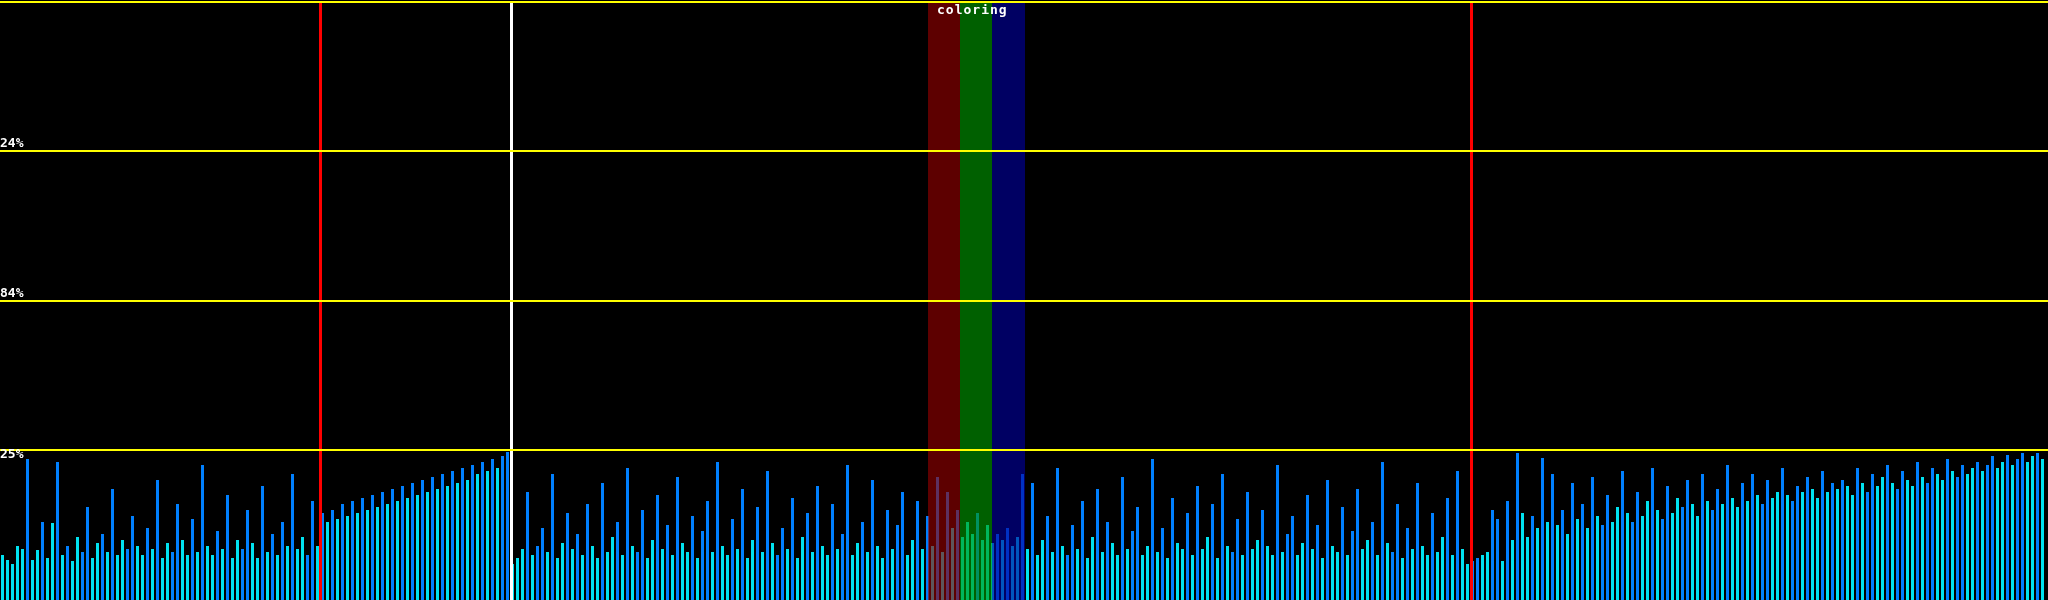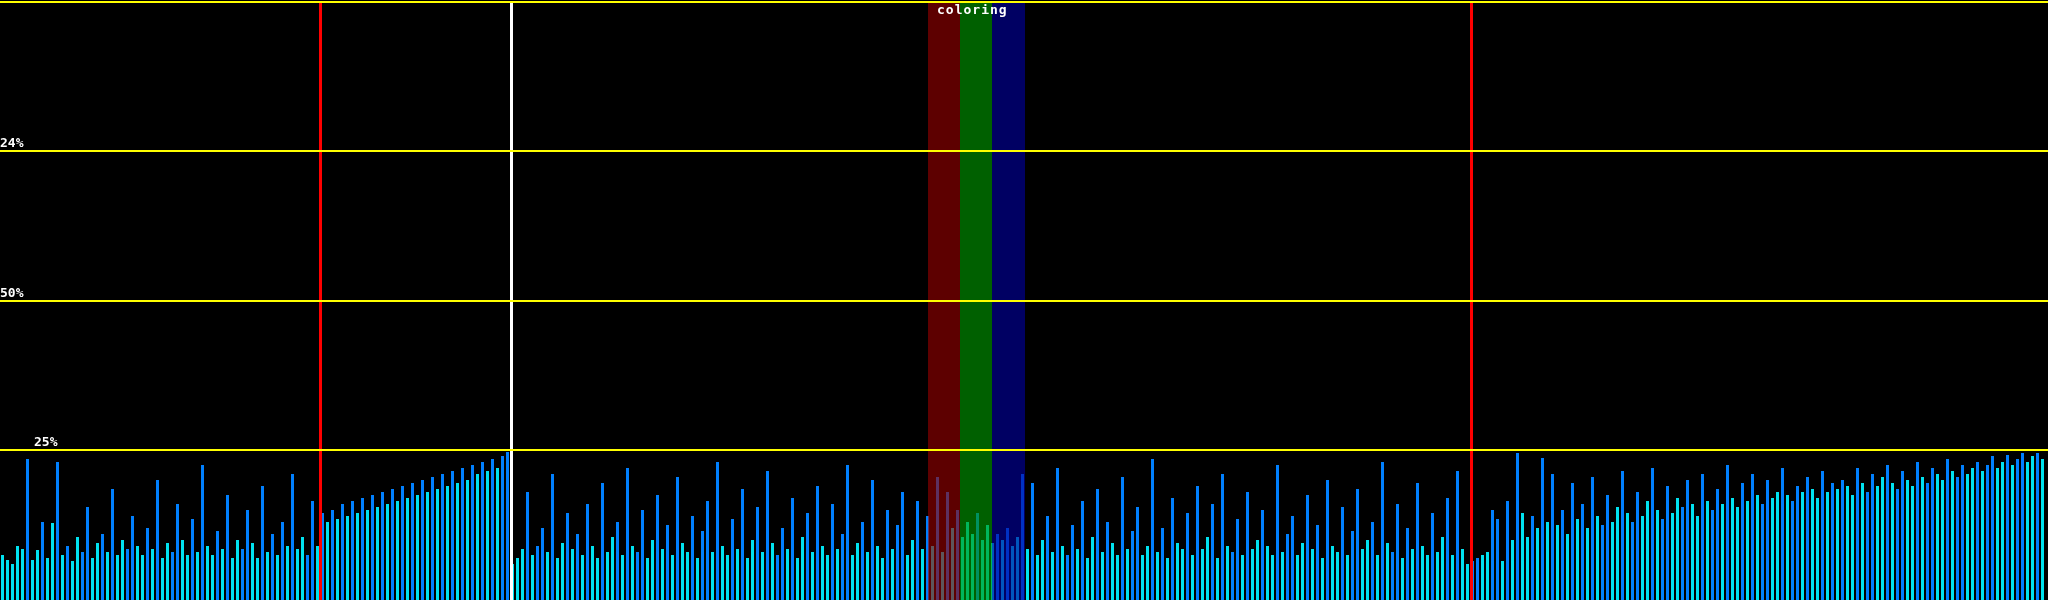"50%" span.tick-label { text: 50% -> 84% }
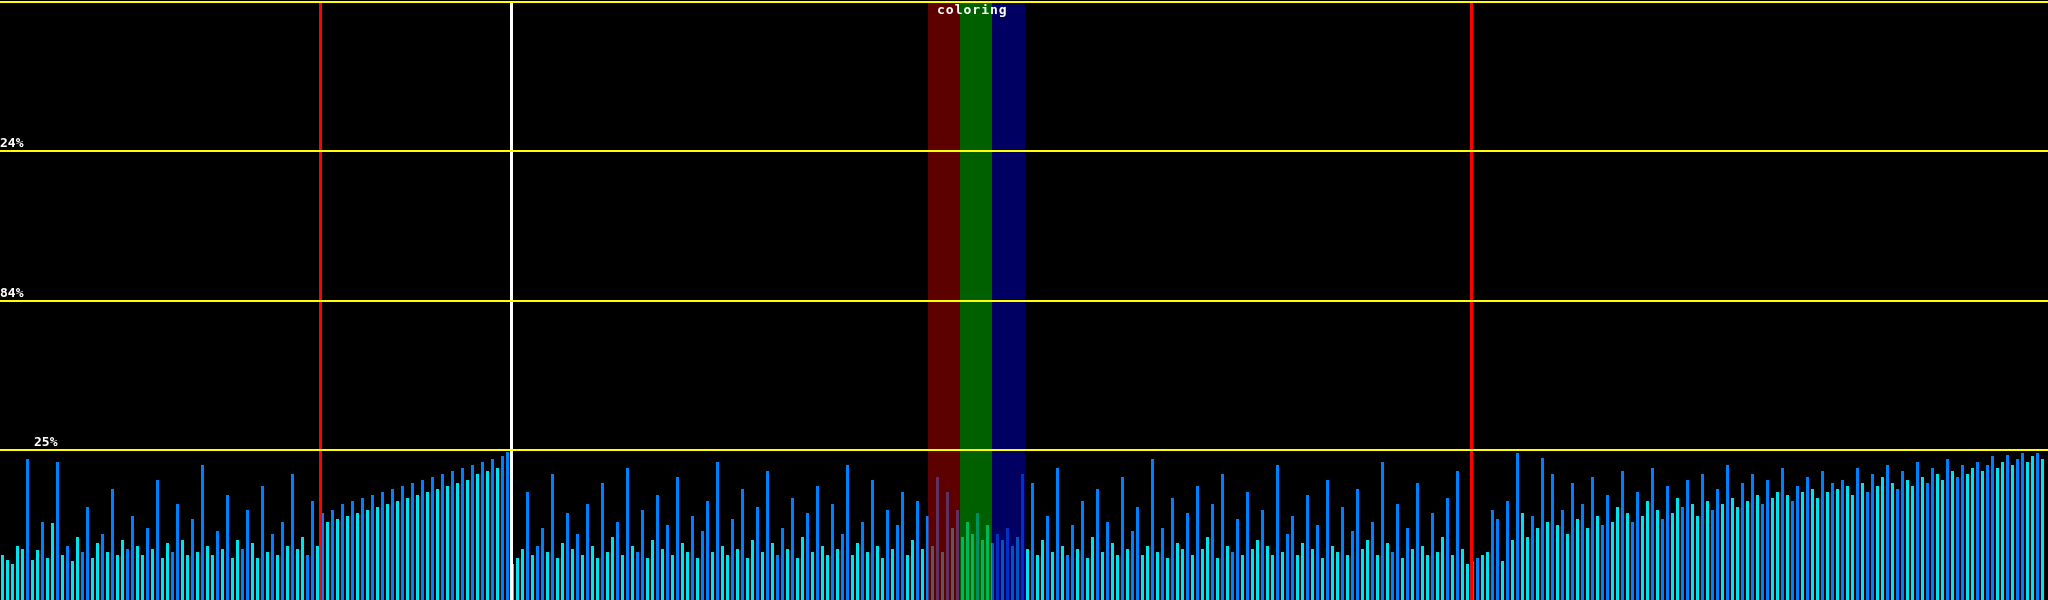"25%" .tick-25 { padding-left: 34px -> none; top: 435px -> 447px }
